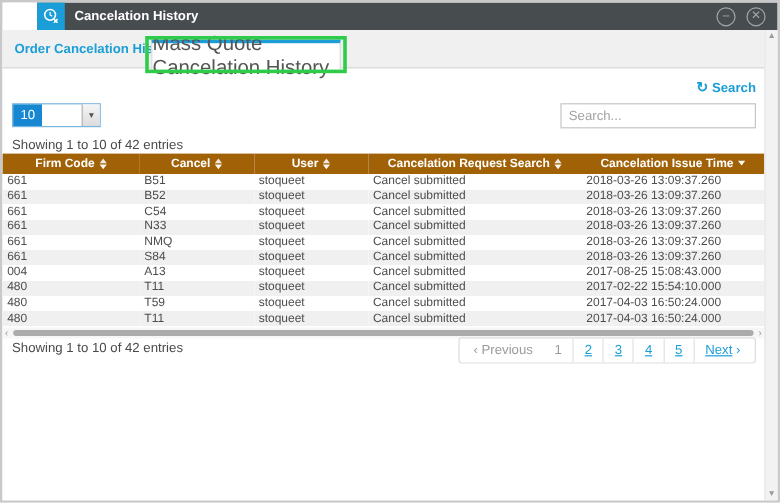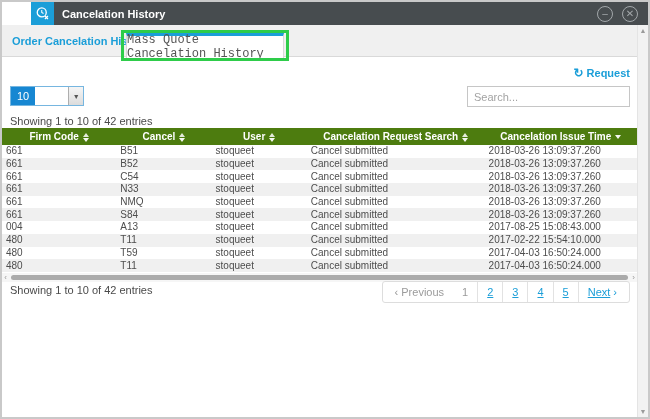"Mass Quote Cancelation History" .tab-active { font-family: Liberation Mono, monospace -> none; font-size: 12px -> 17px }
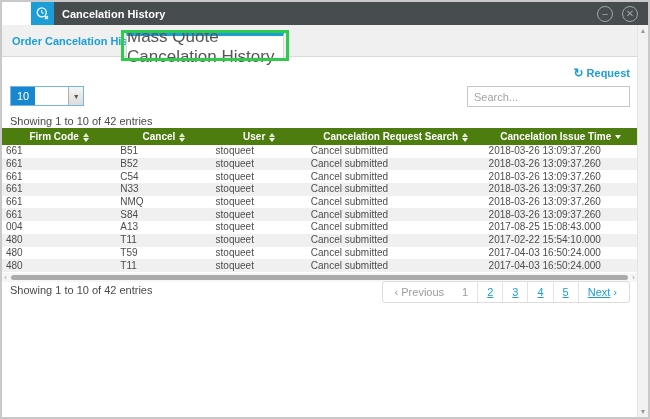"Request" span { text: Request -> Search }
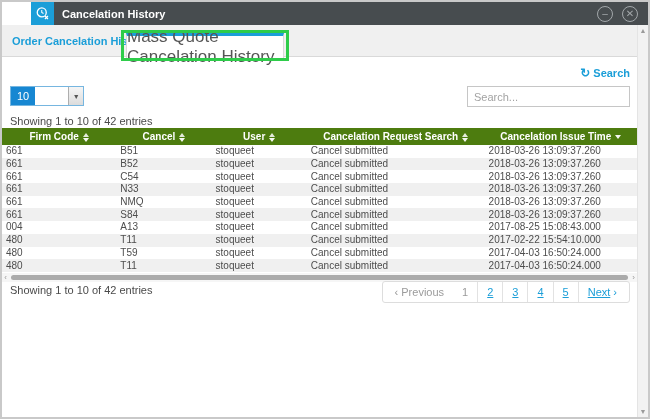"Firm Code" thead th { background: #4d7c0f -> #a16207 }
